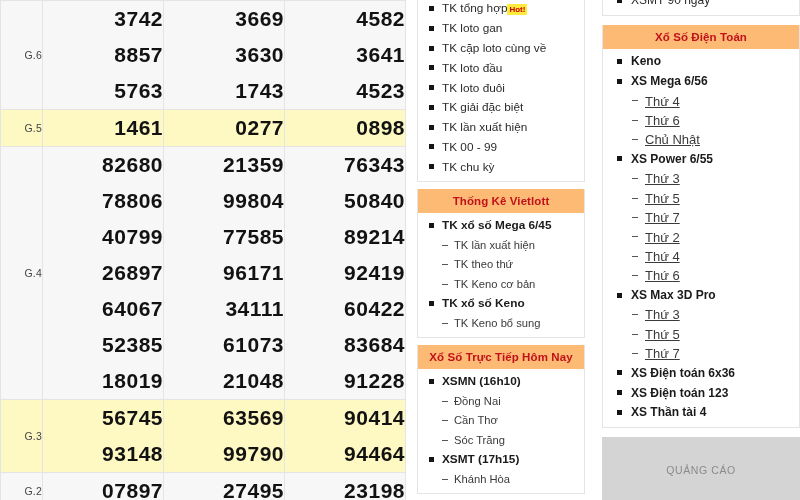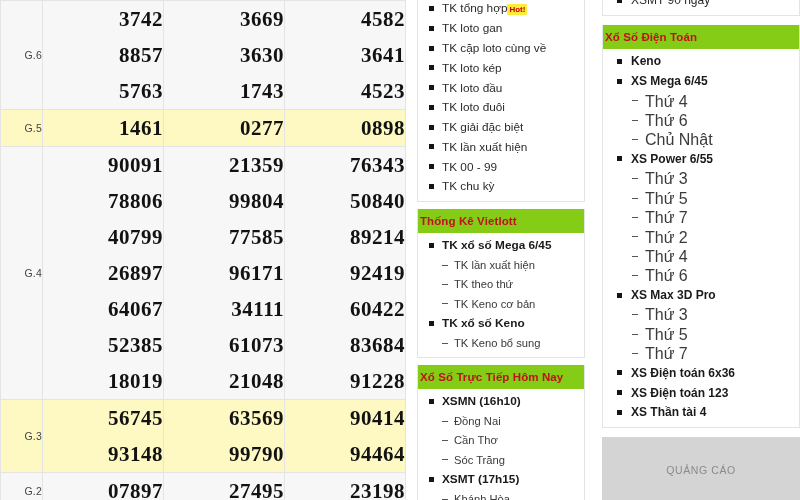"3742" .num-cell .n { font-family: Liberation Serif, serif -> none }
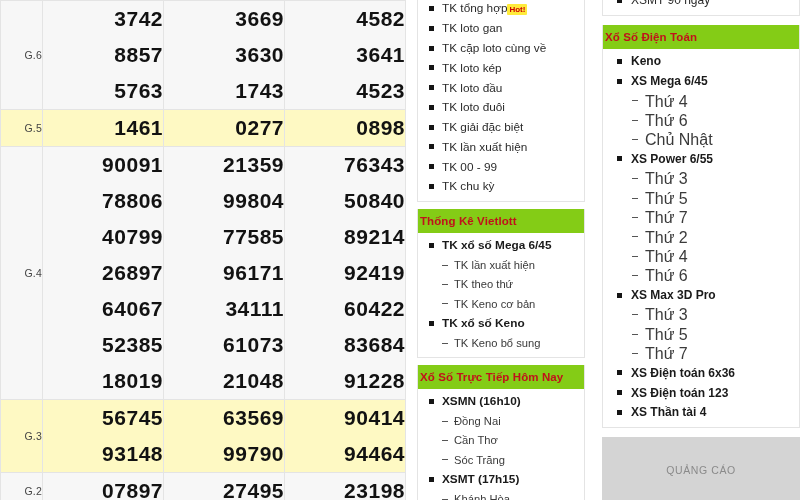"Xổ Số Điện Toán" .panel-head { background: #84cc16 -> #fdba74; text-align: left -> center }
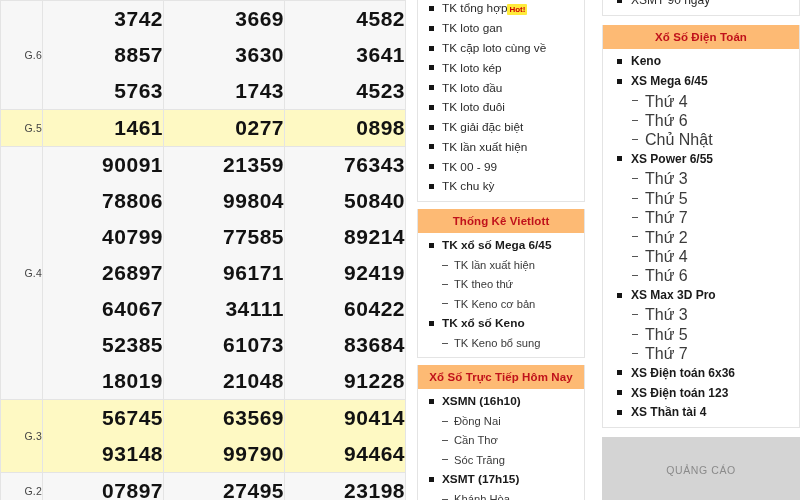"TK loto kép" li { html: <li> <div><span>TK loto kép</span></div> </li> -> none }
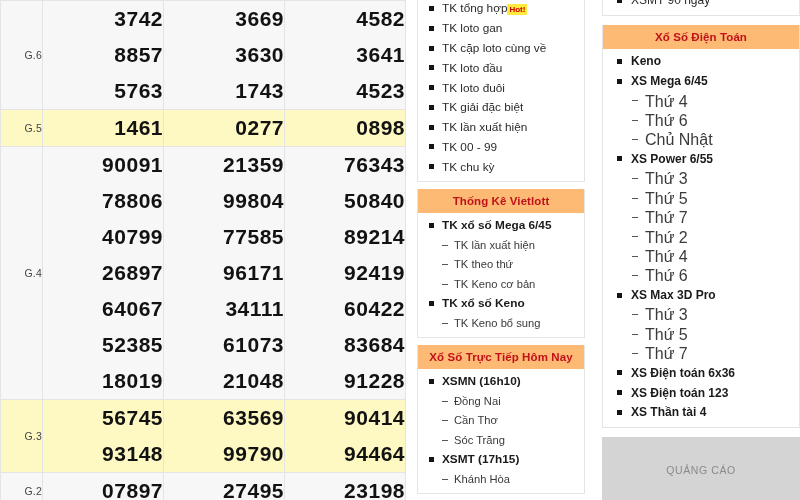"XS Mega 6/45" span { text: 6/45 -> 6/56 }
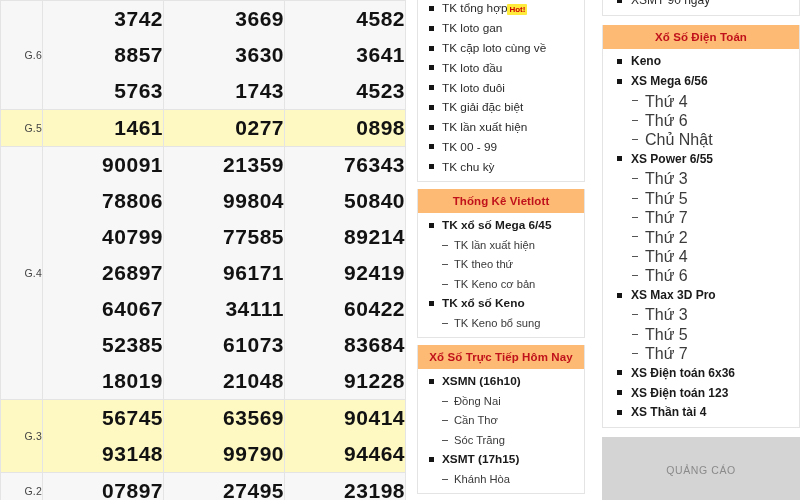"Thứ 4" #right-col .lvl2 { font-size: 16px -> 13px; text-decoration: none -> underline }
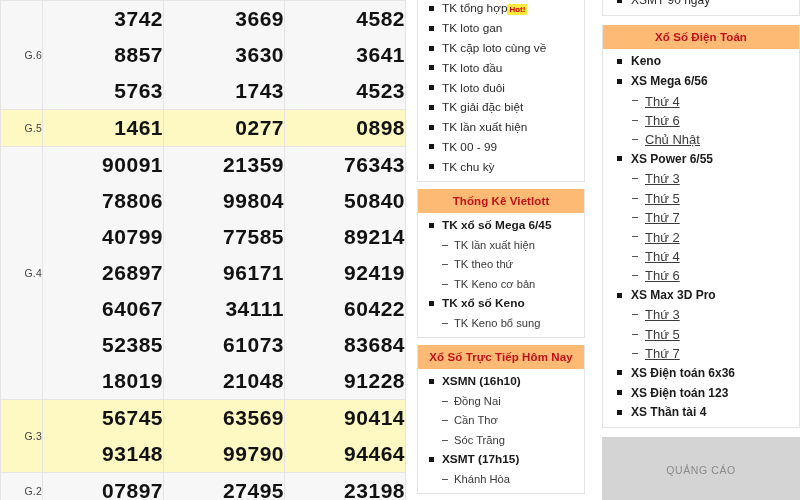"90091" span.n { text: 90091 -> 82680 }
